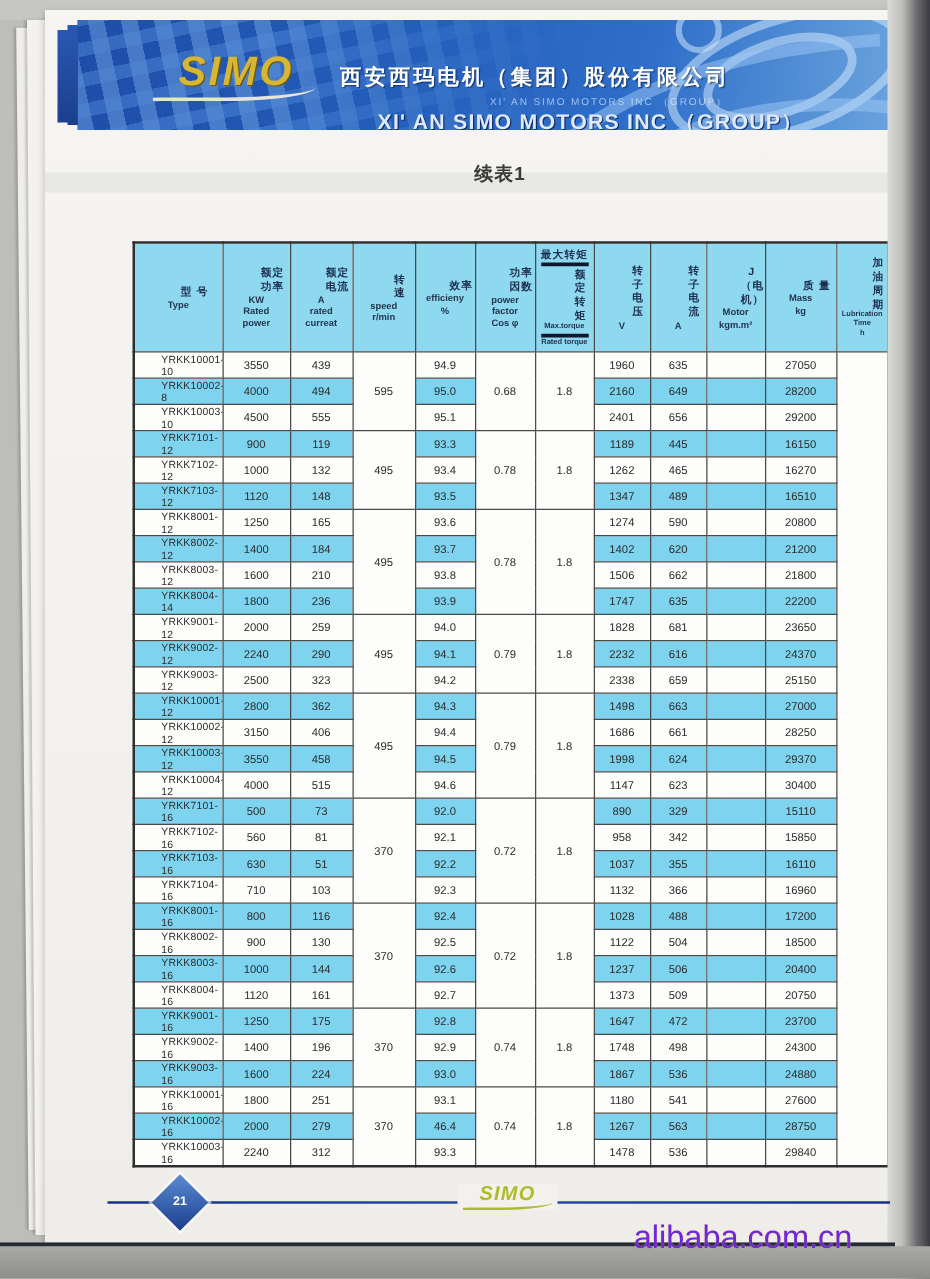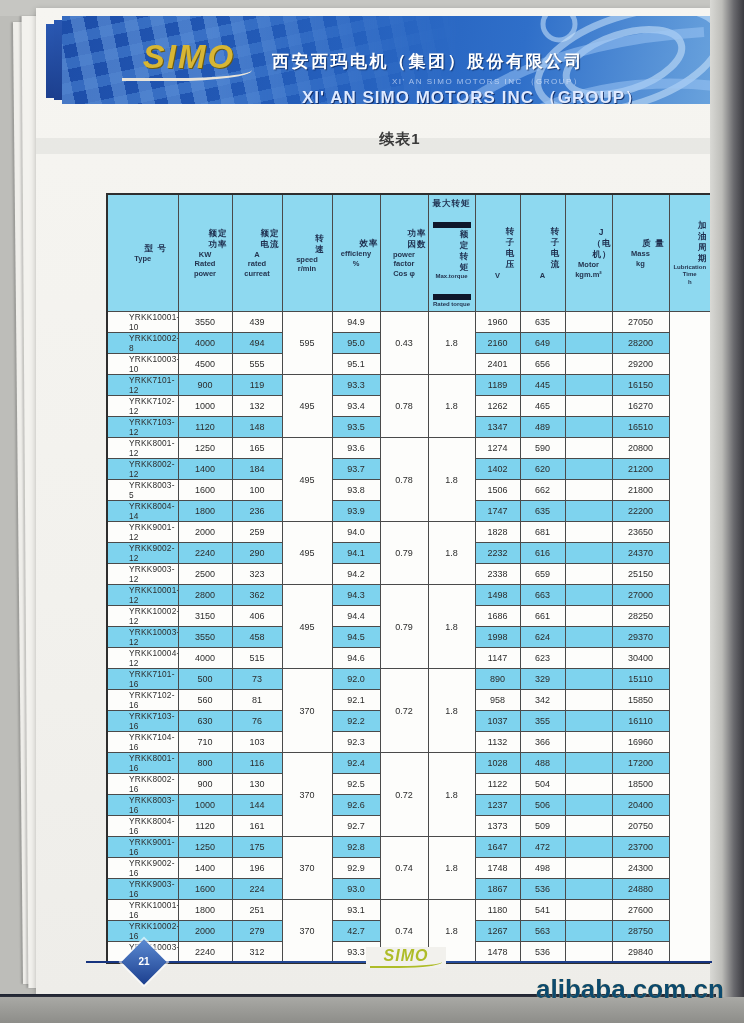"最大转矩" .frac-top { border-bottom: 6px solid #0f172a -> 3px solid #0f172a; padding-bottom: 13px -> 1px }
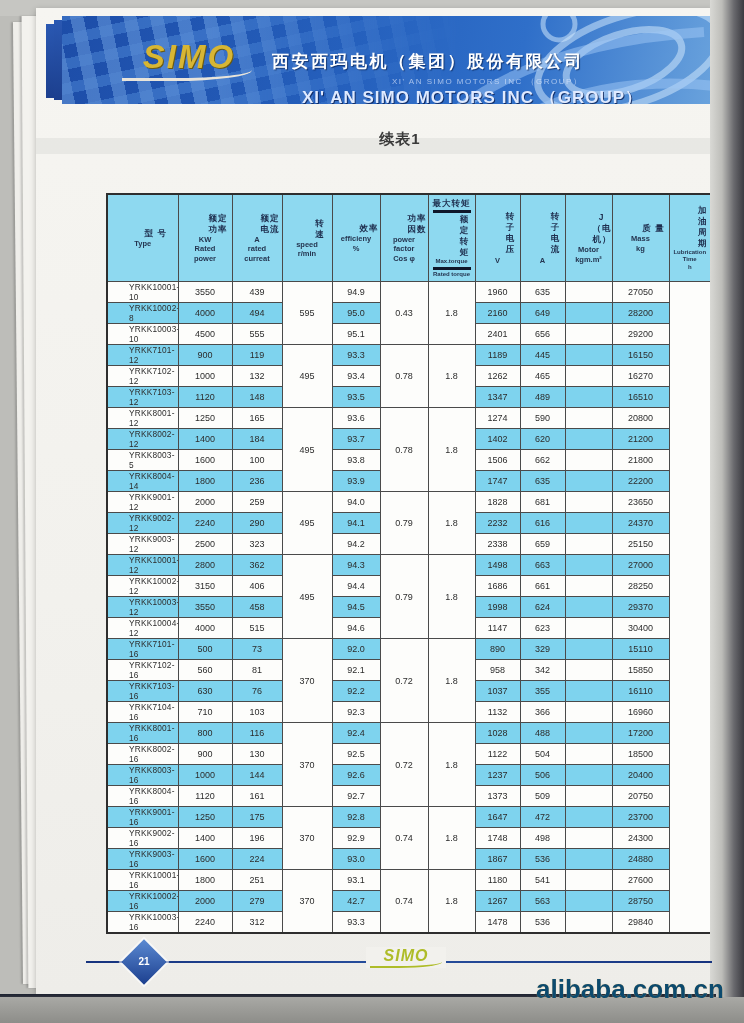"0.43" td.merged { text: 0.43 -> 0.68 }
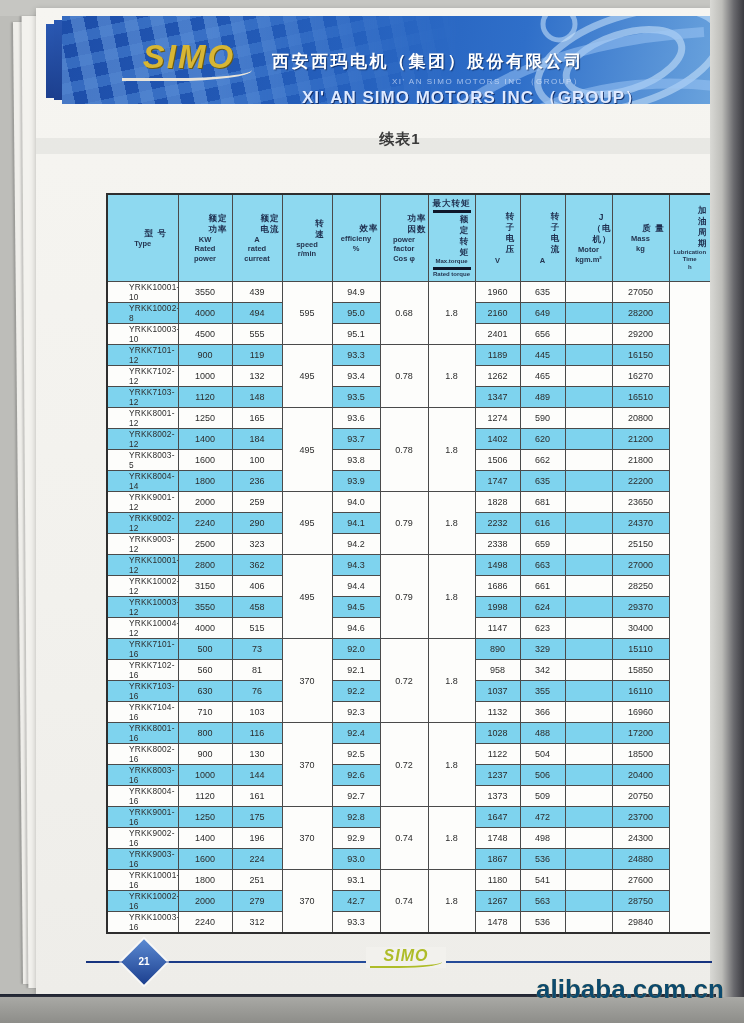"YRKK8003-5" td.model { text: YRKK8003-5 -> YRKK8003-12 }
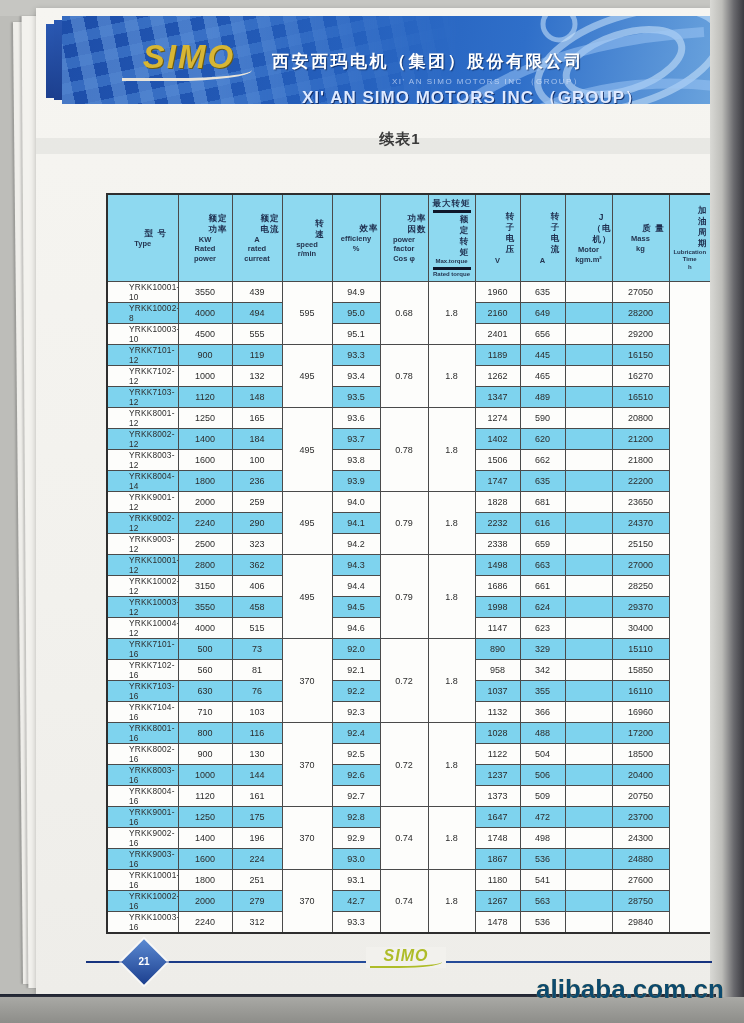"100" td { text: 100 -> 210 }
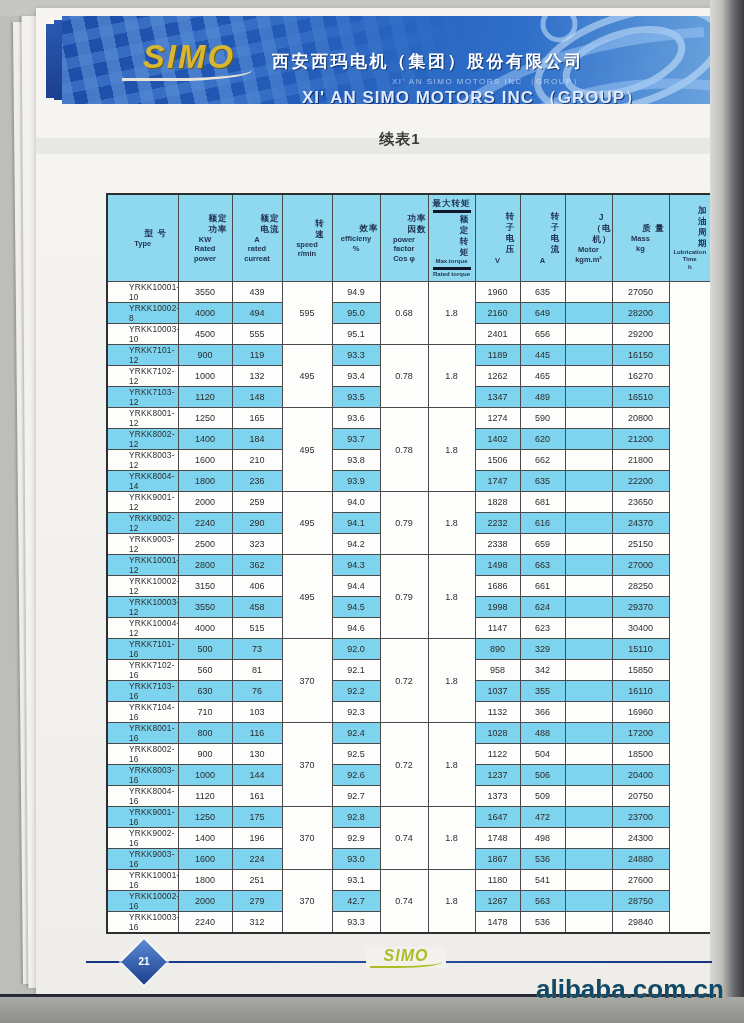"76" td { text: 76 -> 51 }
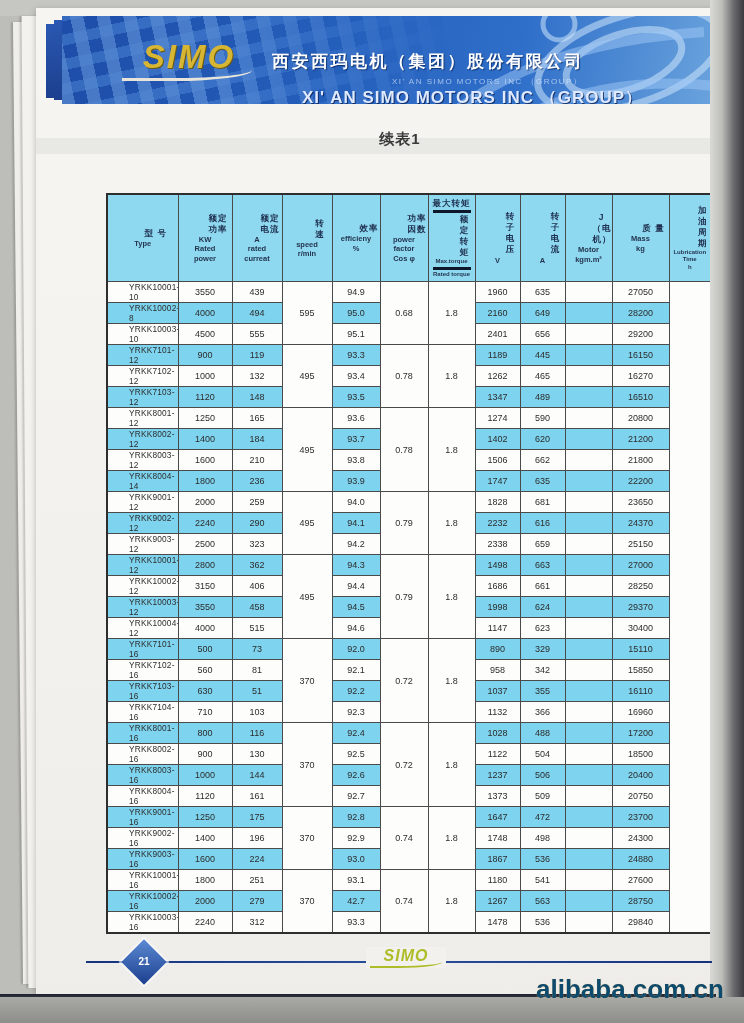"42.7" td { text: 42.7 -> 46.4 }
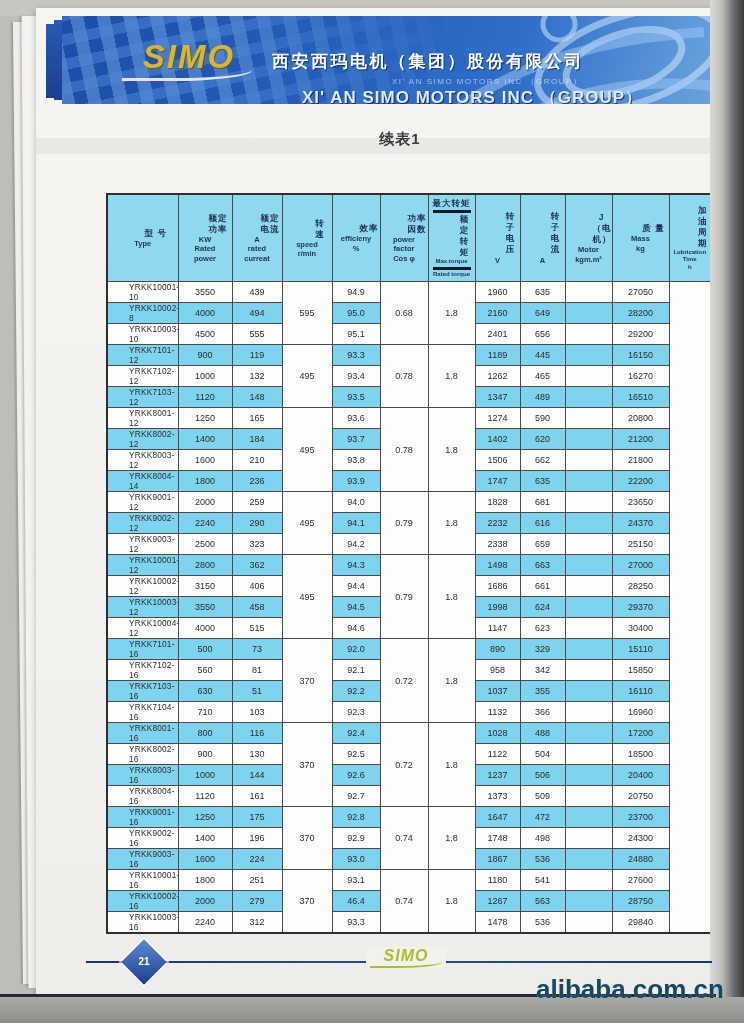"alibaba.com.cn" .watermark { color: #0c4a6e -> #6d28d9; font-weight: bold -> normal; left: 536px -> 507px }
